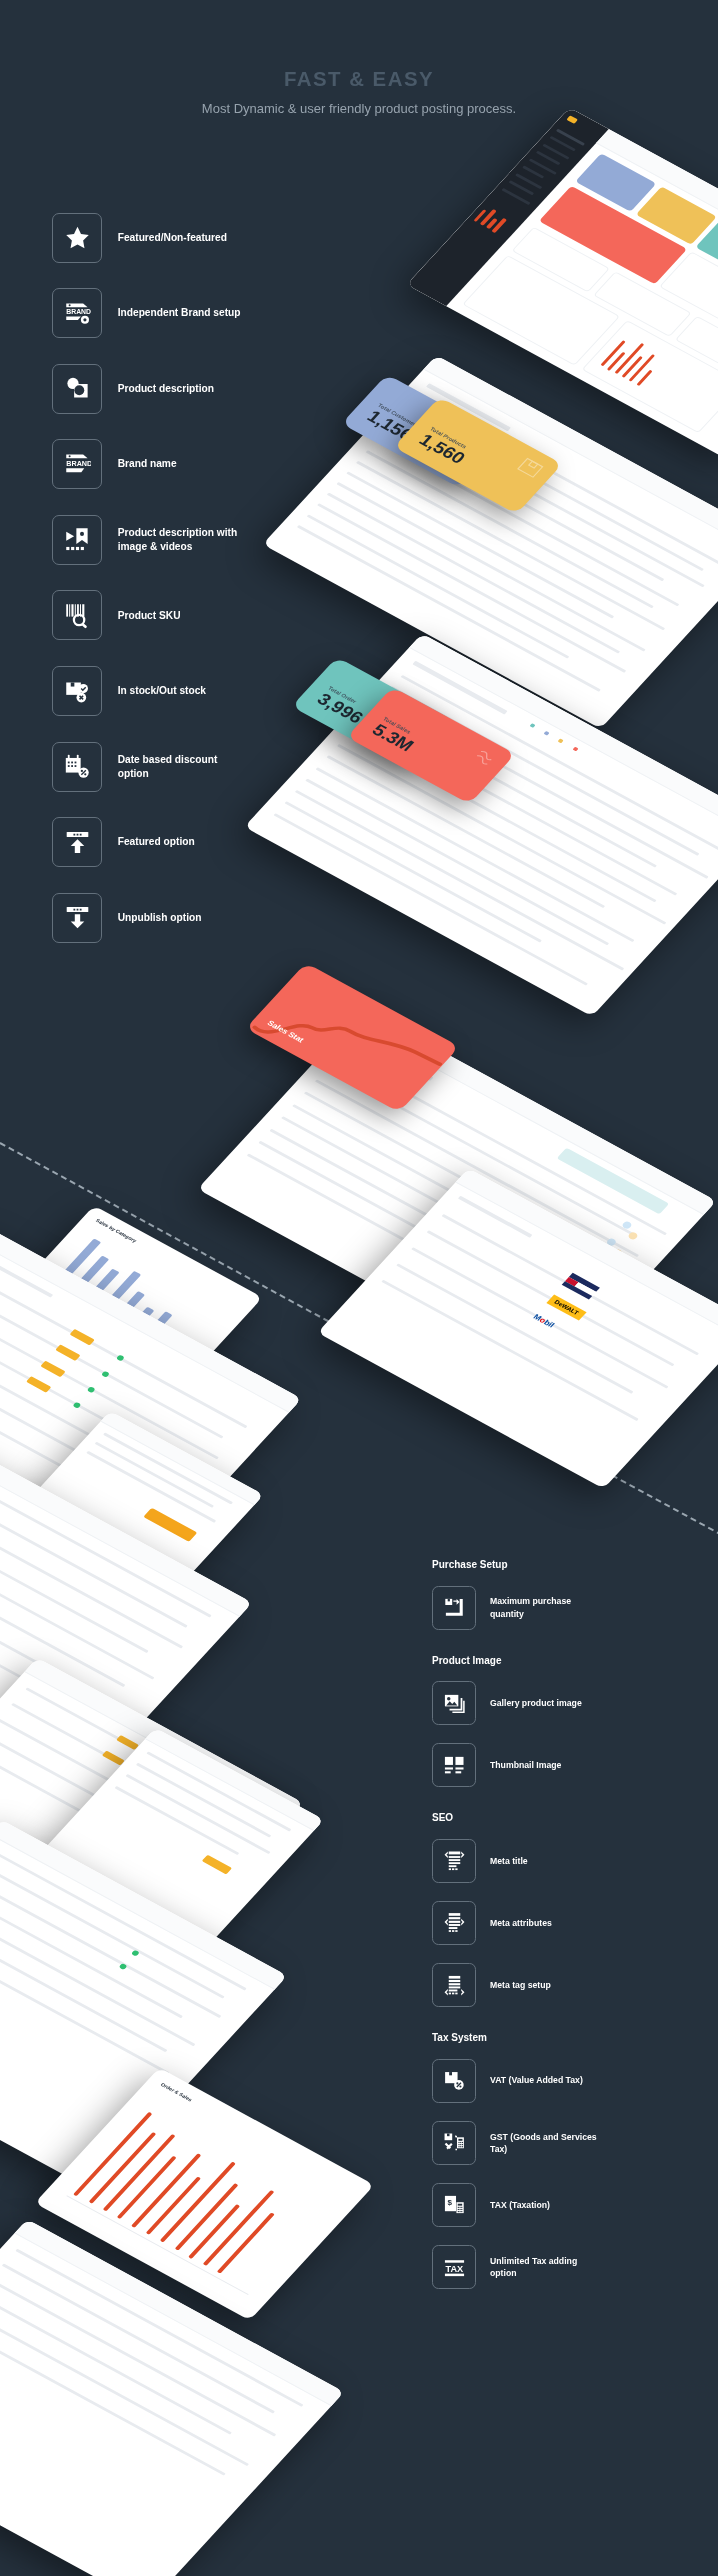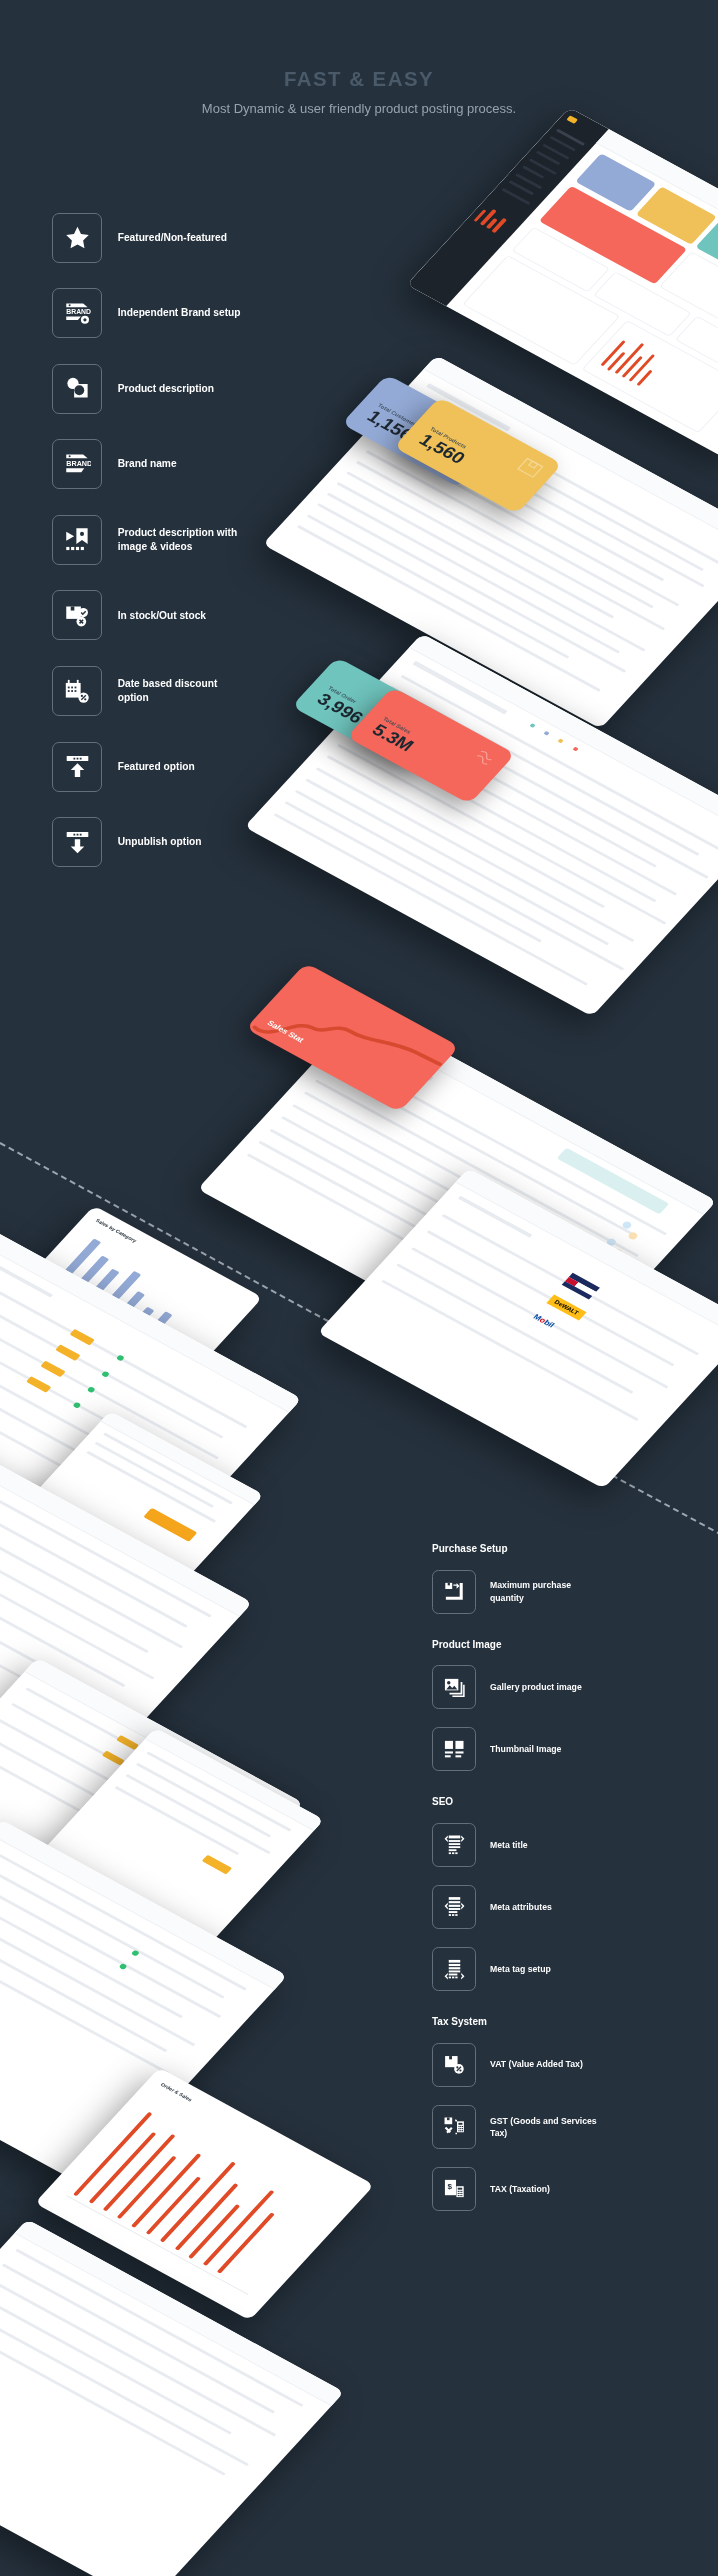"Product SKU" div.feature-row { html: none -> <div> <div> <svg> <rect></rect> <rect></rect> <rect></rect> <rect></rect> <rect></rect> <rect></rect> <rect></rect> <circle></circle> <rect></rect> </svg> </div> <div>Product SKU</div> </div> }
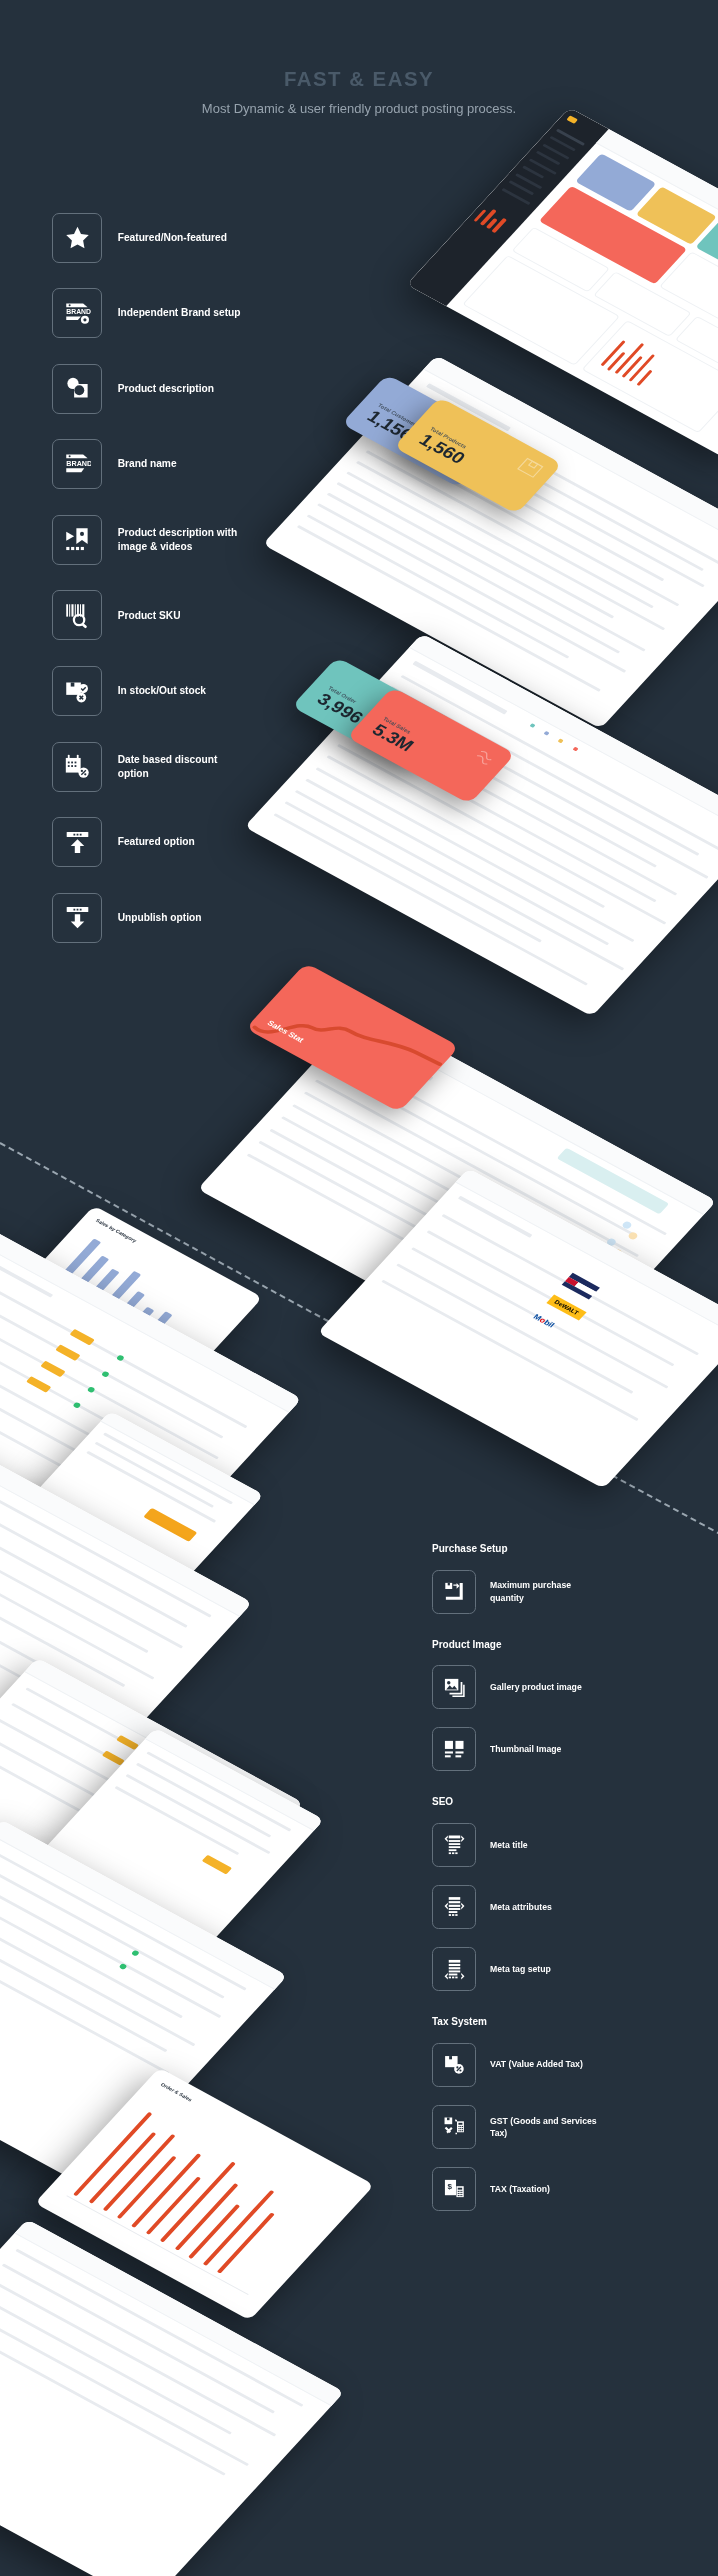"Purchase Setup" .sec-title.first { margin-top: 0 -> 16px }
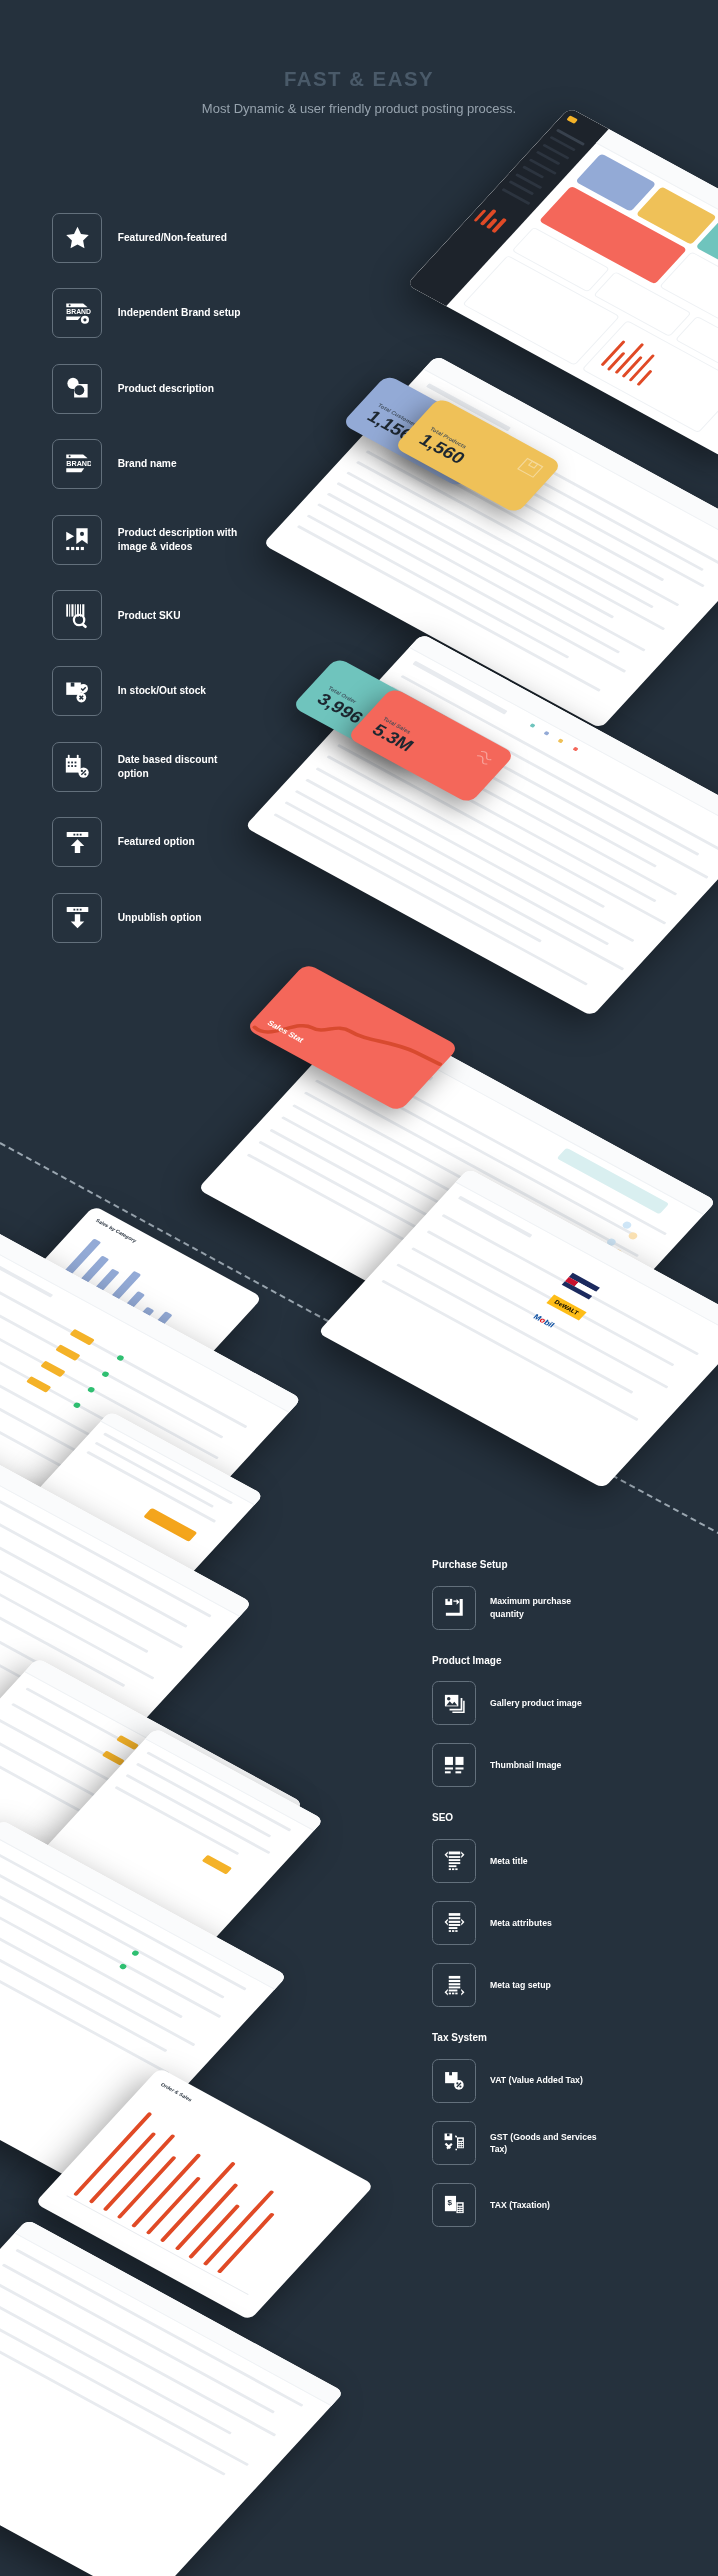"TAX" div.sec-row { html: none -> <div> <div> <svg> <rect></rect> <text>TAX</text> <rect></rect> </svg> </div> <div>Unlimited Tax adding option</div> </div> }
